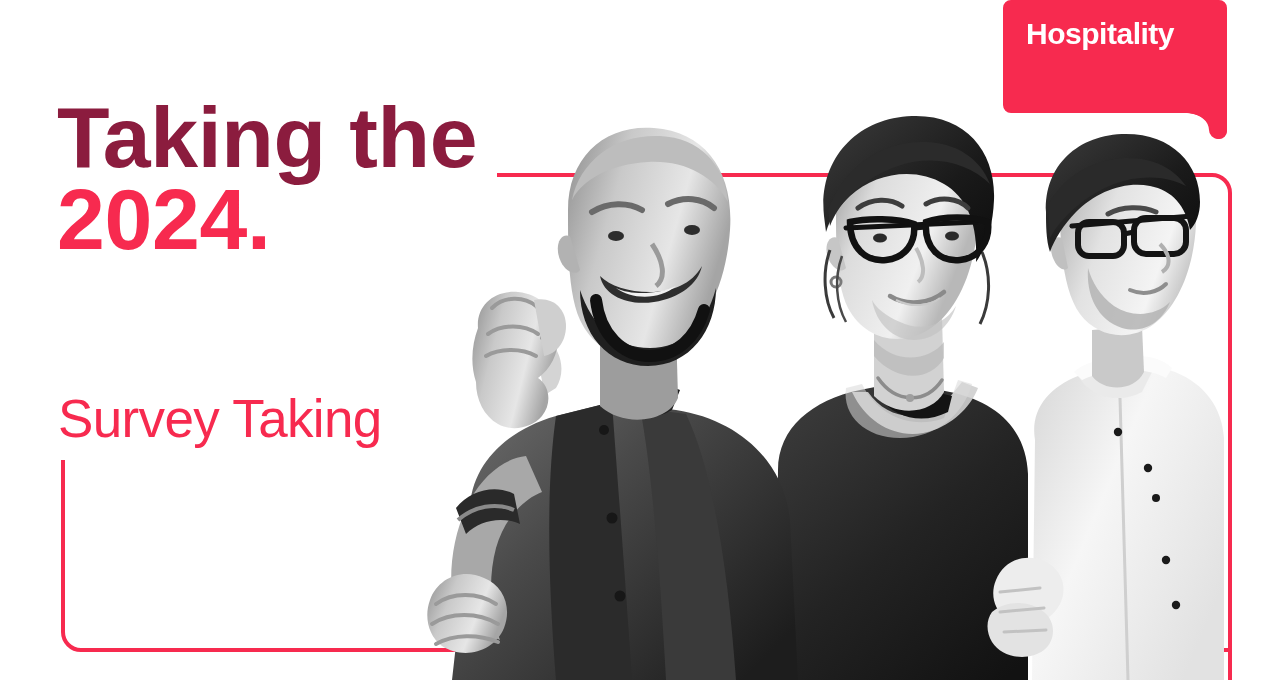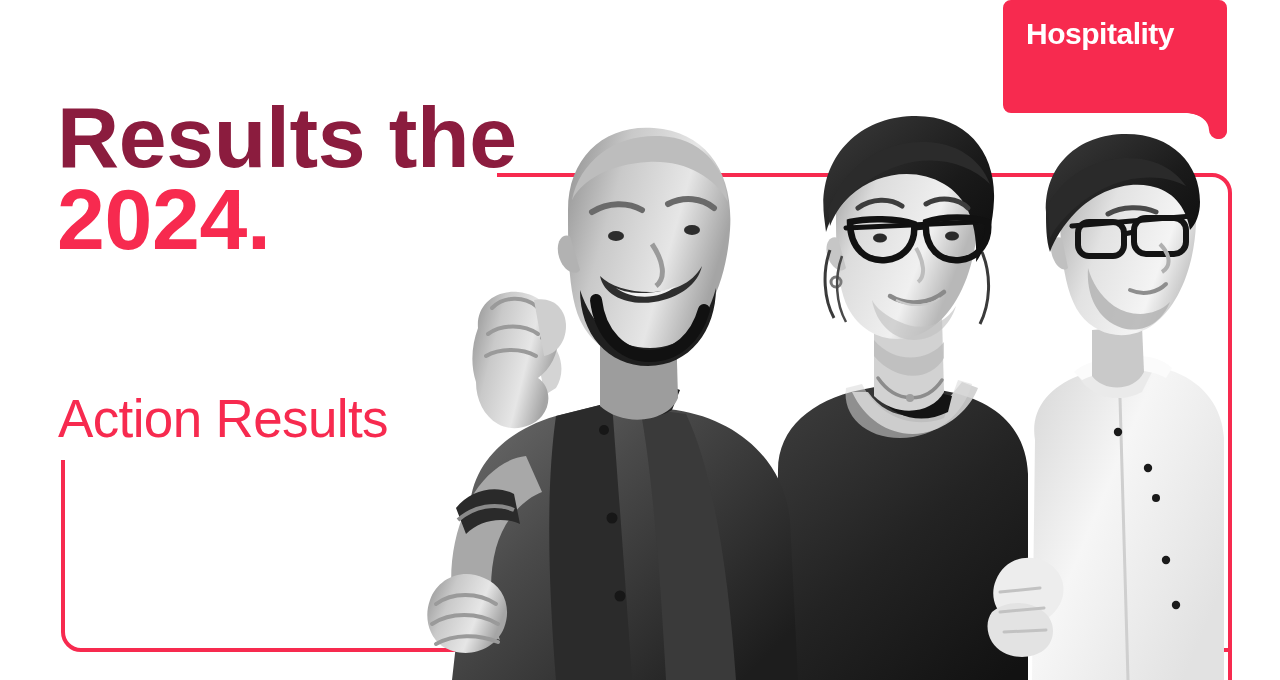"Results the" span.hl-line { text: Results -> Taking }
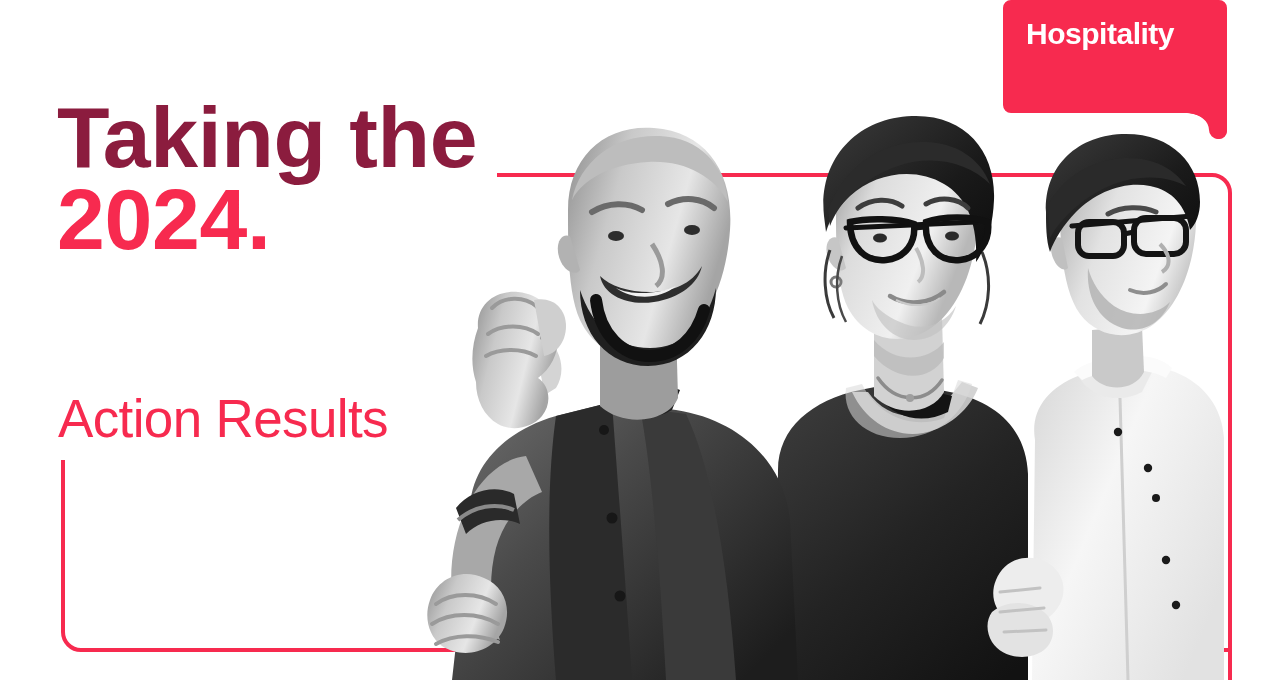"Action Results" div.subhead { text: Action Results -> Survey Taking }
